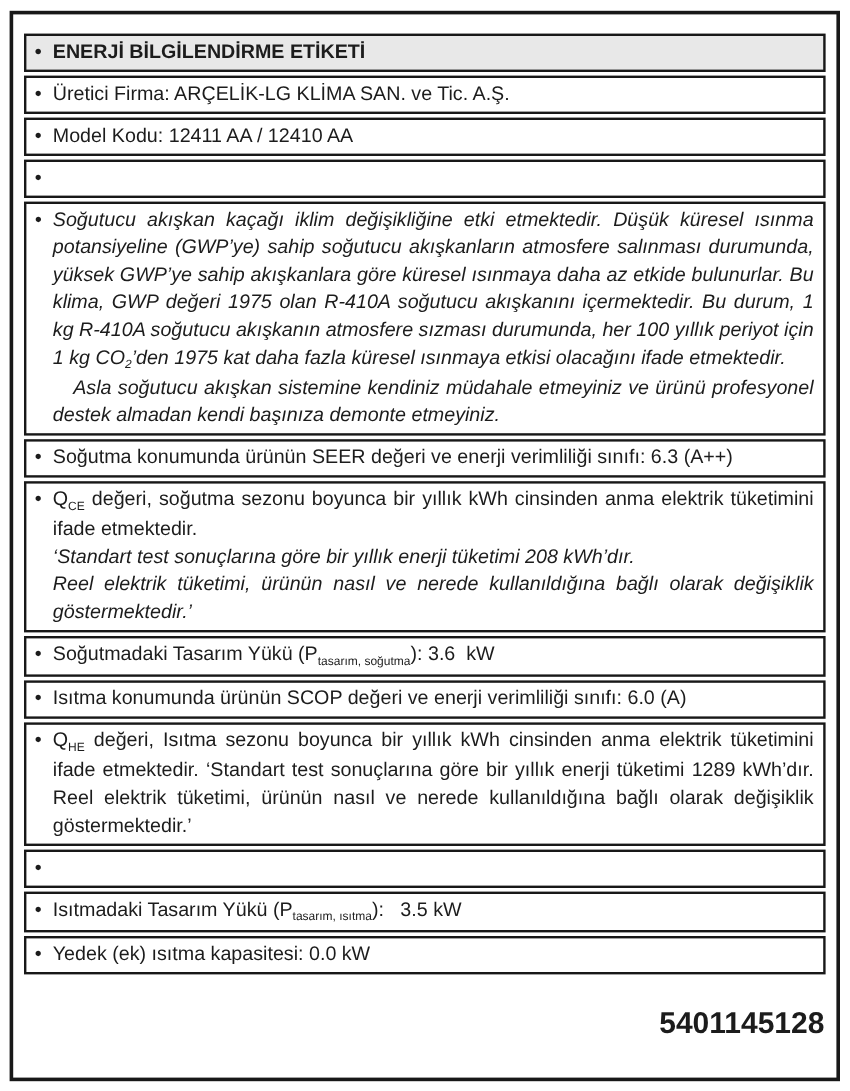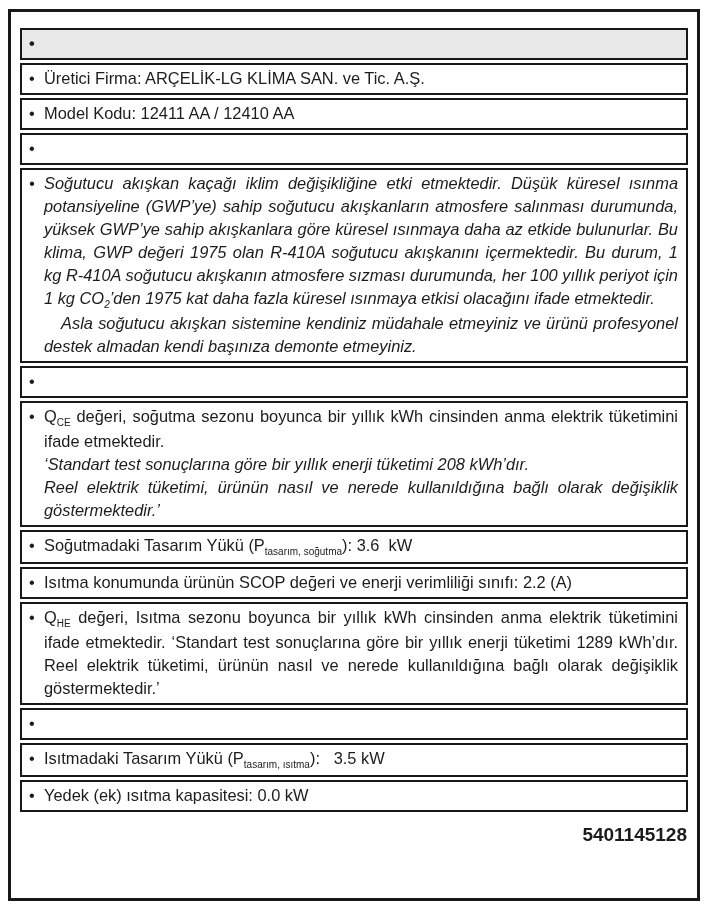"ENERJİ BİLGİLENDİRME ETİKETİ" span.content { html: none -> <span>ENERJİ BİLGİLENDİRME ETİKETİ</span> }
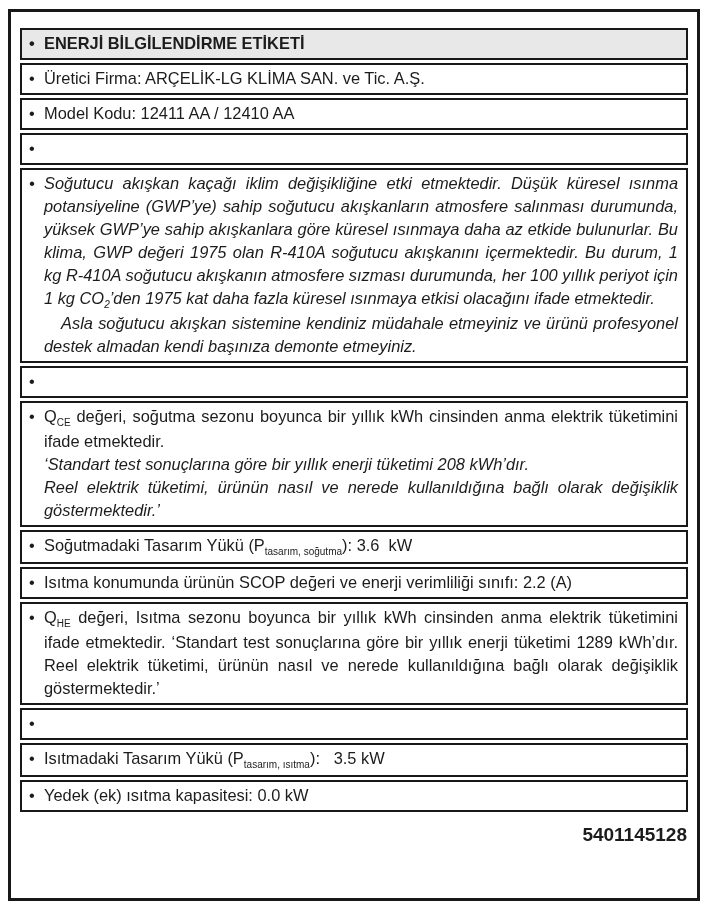"Soğutma konumunda ürünün SEER değeri" span.content { html: none -> <span><span>Soğutma konumunda ürünün SEER değeri ve enerji verimliliği sınıfı: </span><span>6.3 (A++)</span></span> }
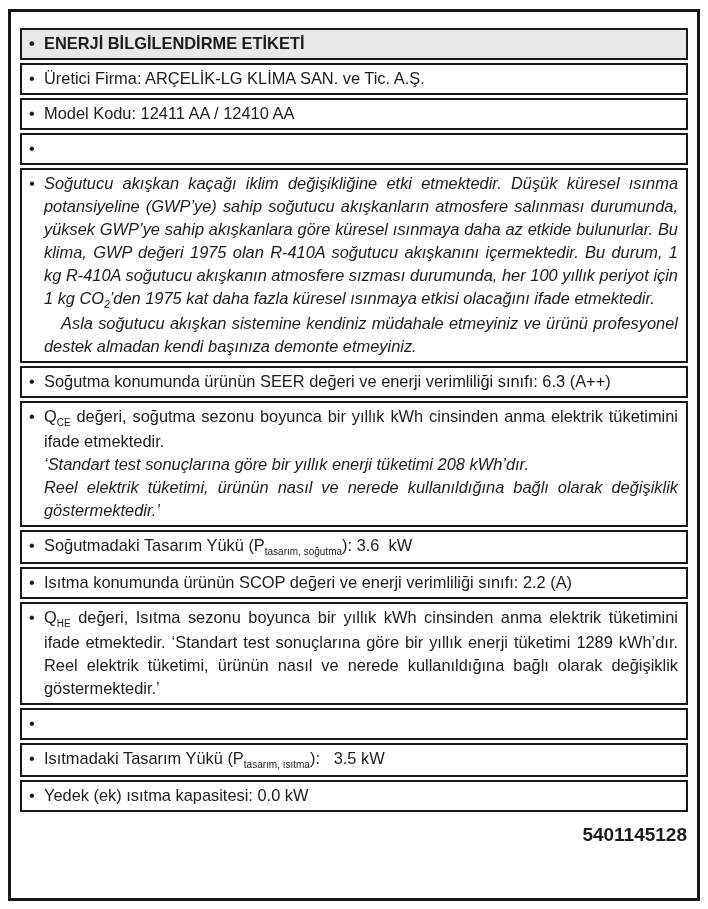"2.2 (A)" span.b { text: 2.2 -> 6.0 }
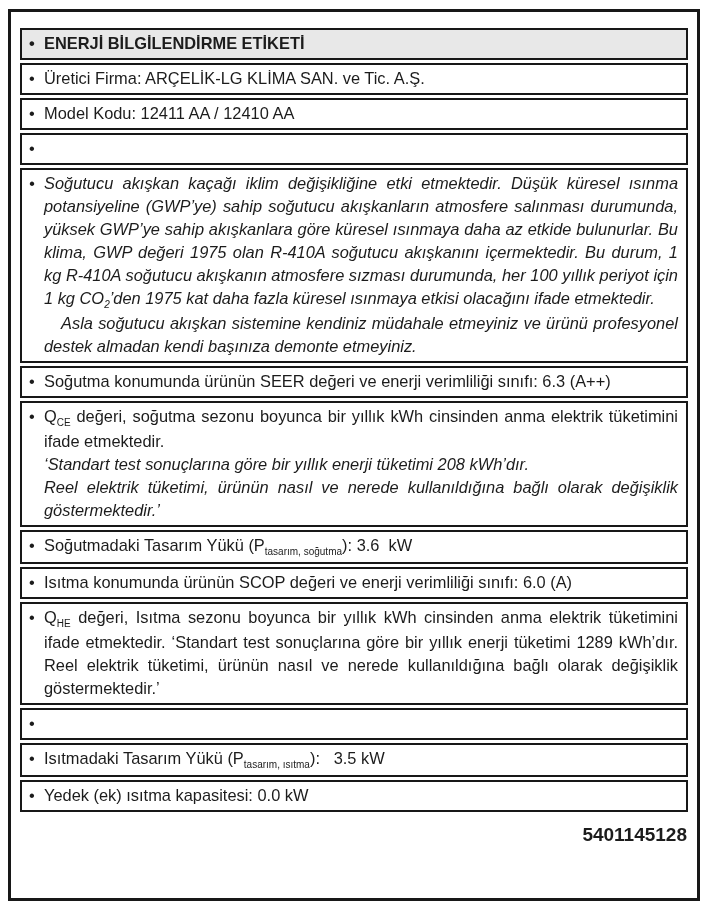"5401145128" .footer-code { font-size: 19px -> 25px; margin-top: 12px -> 27px }
